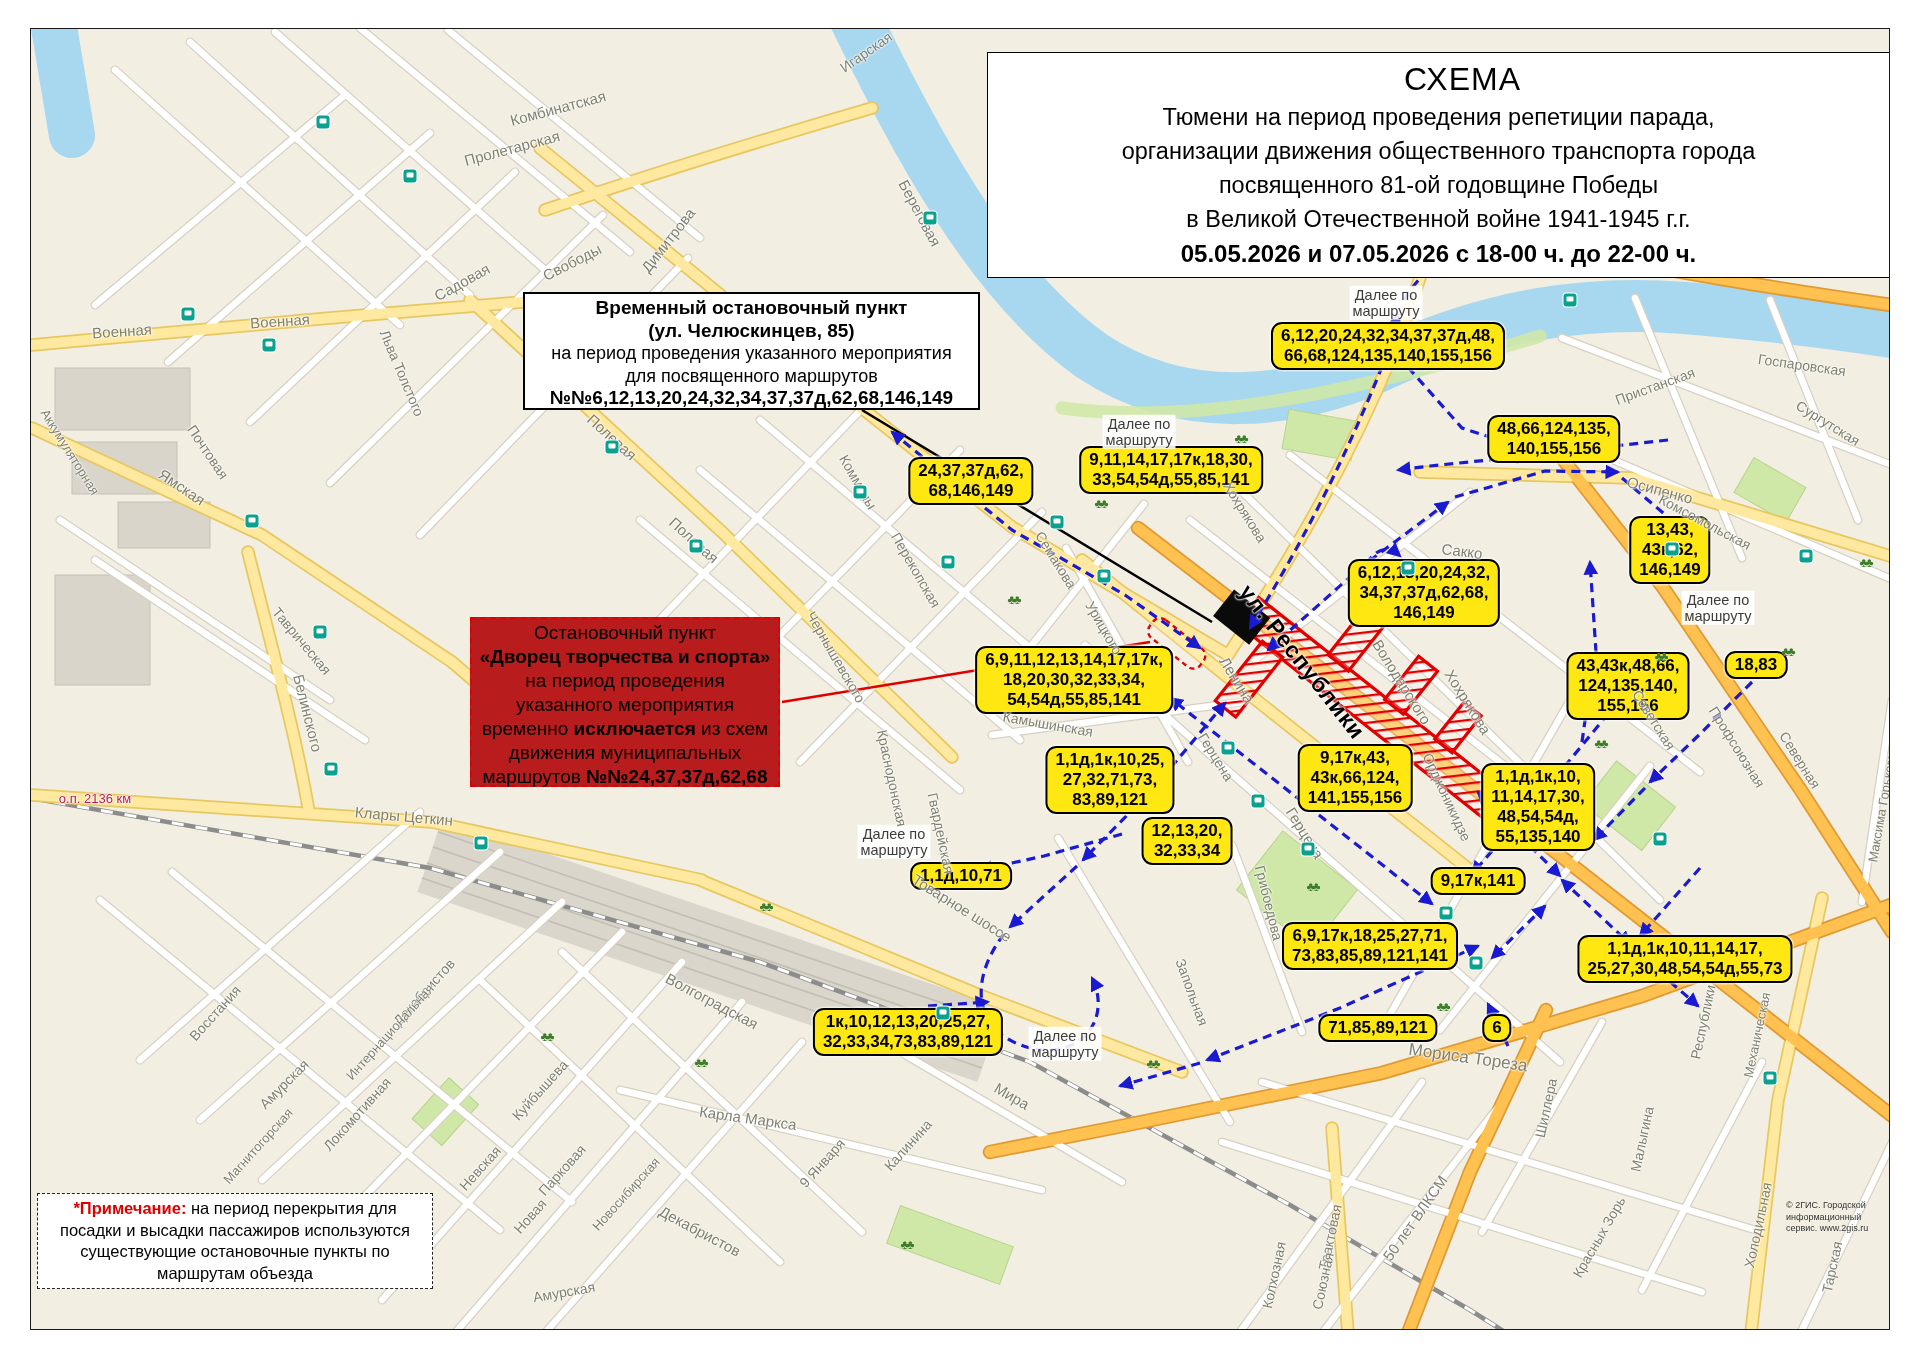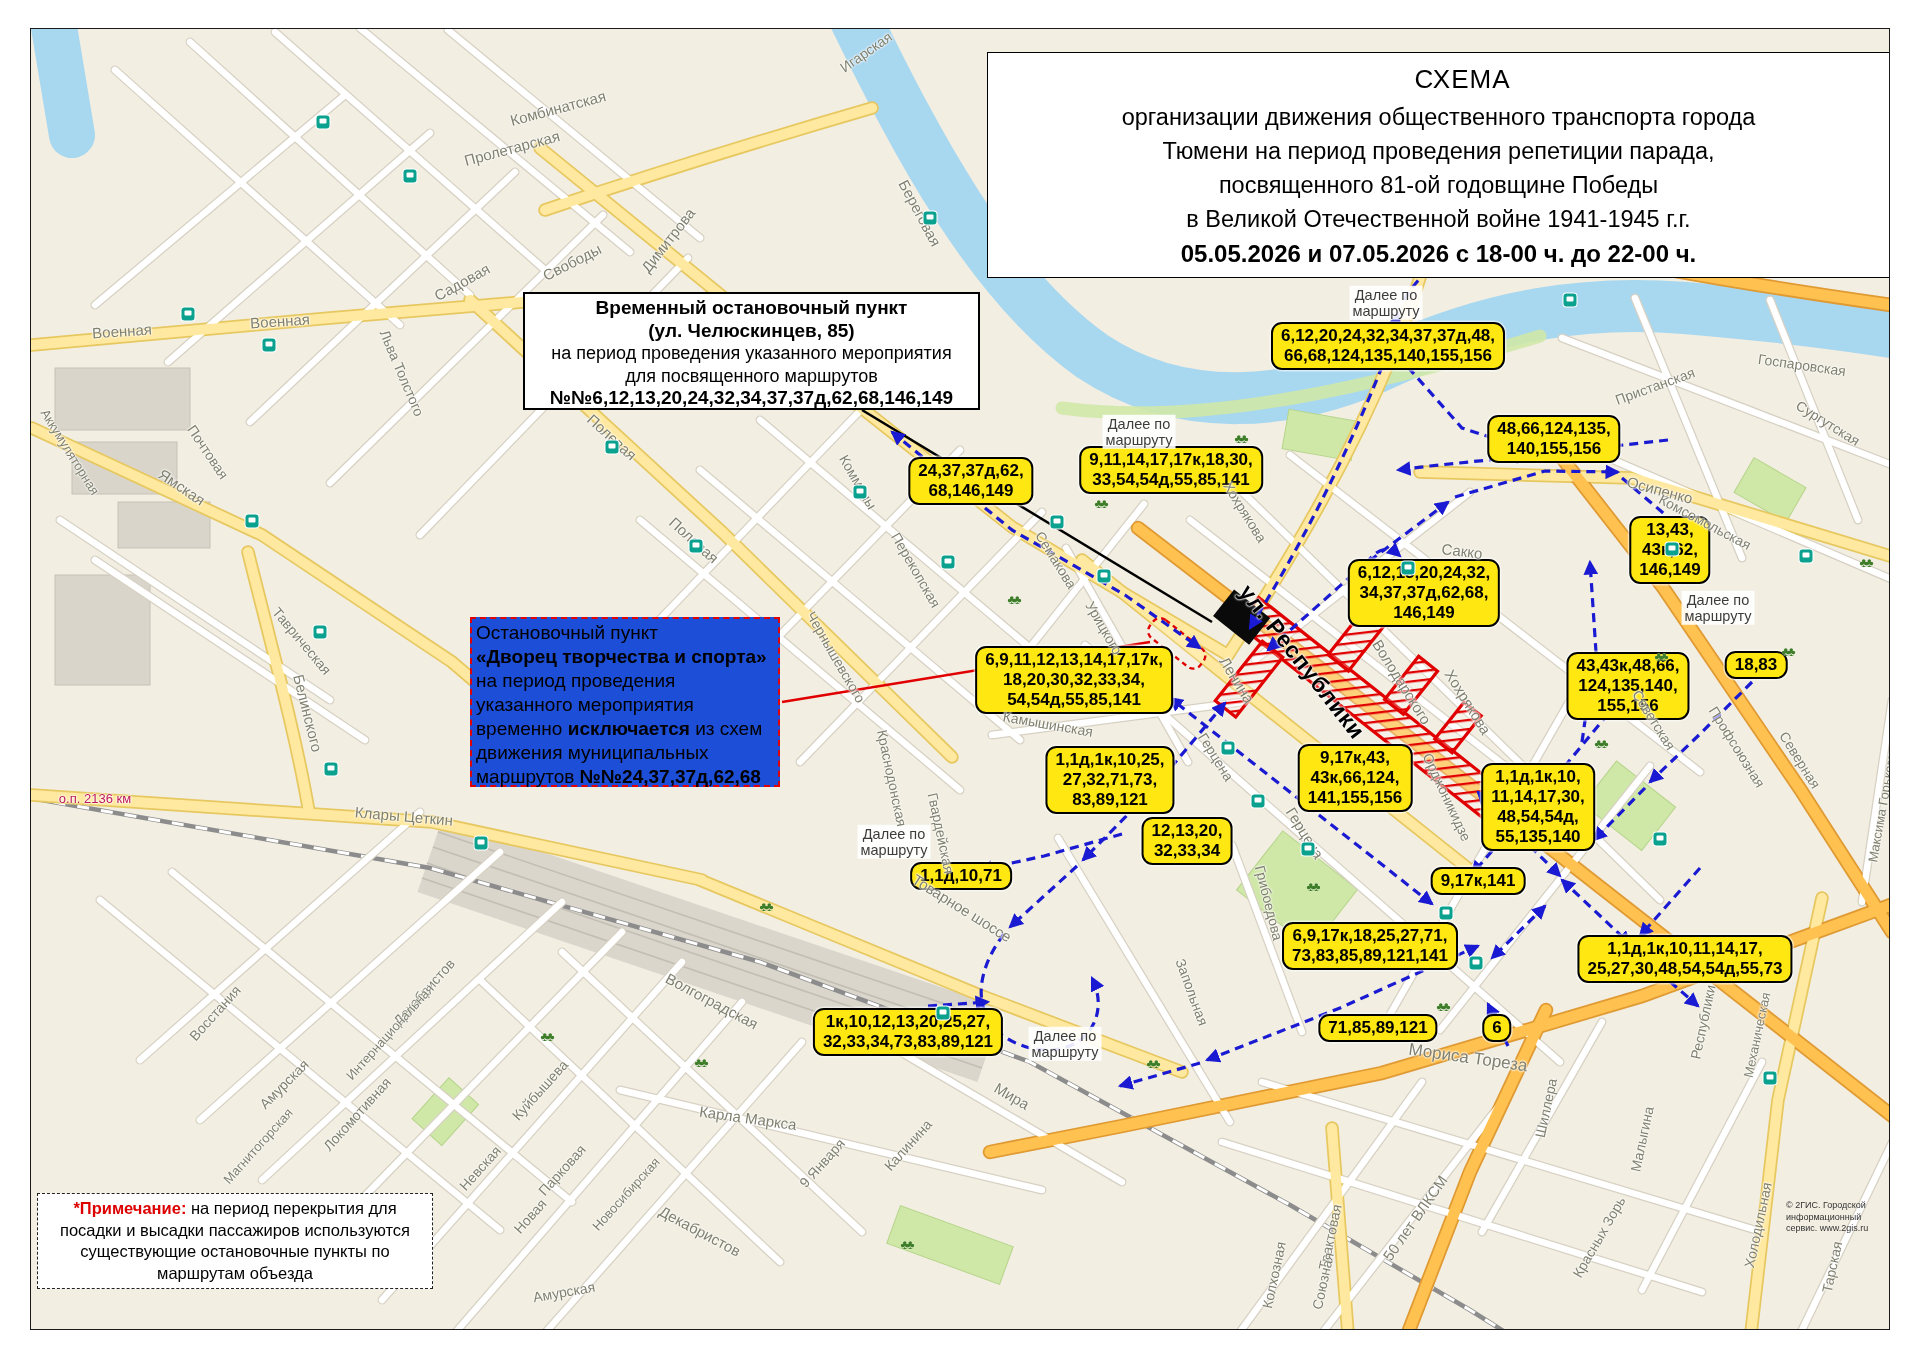"СХЕМА" .t1 { font-size: 26px -> 32px }
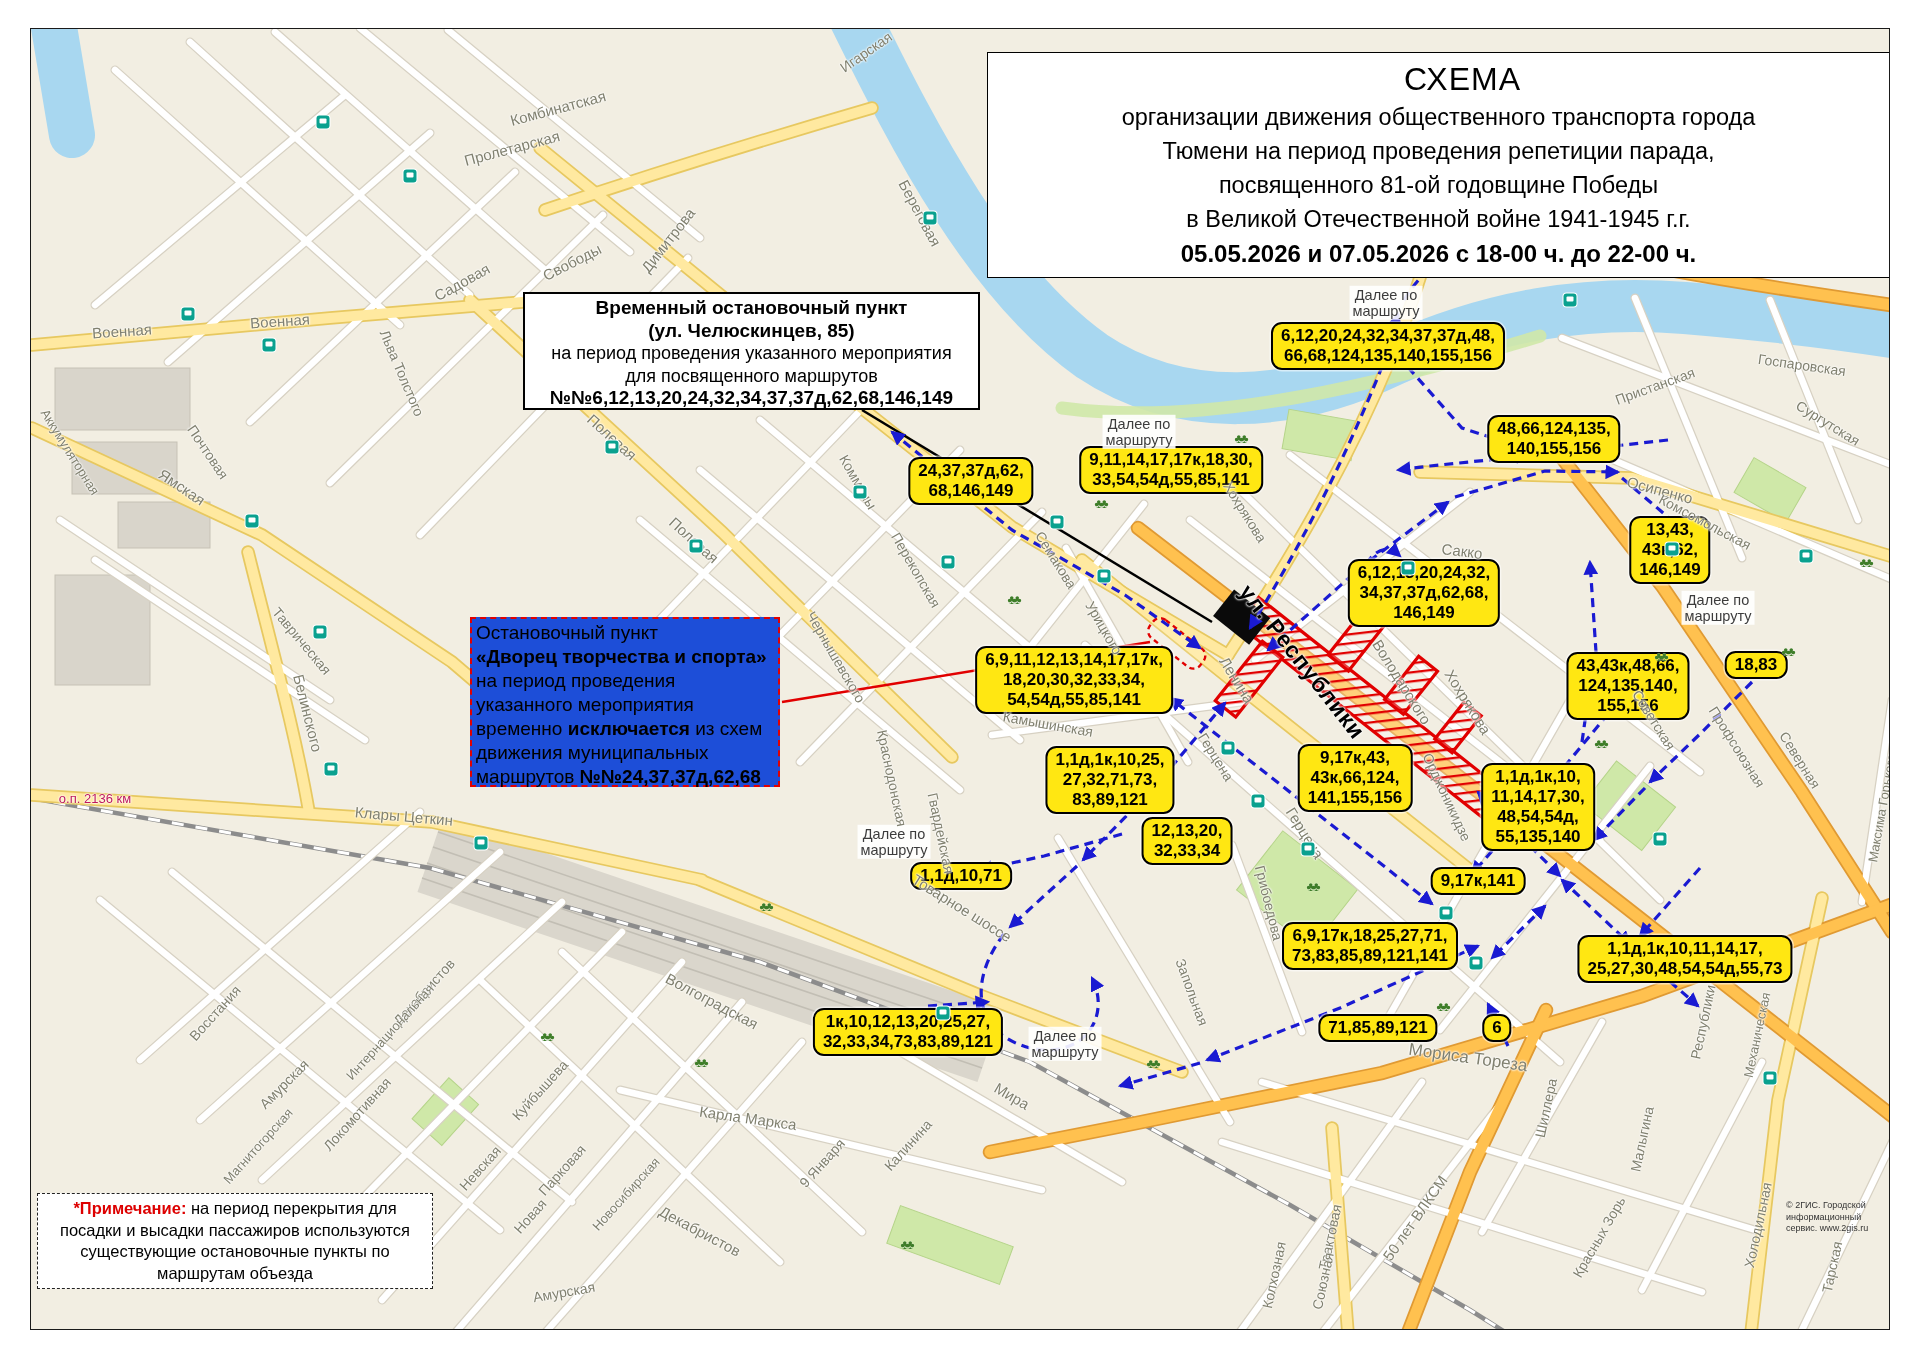"организации движения общественного" div.tl { order: before "Тюмени на период проведения репетиции" -> after "Тюмени на период проведения репетиции" }
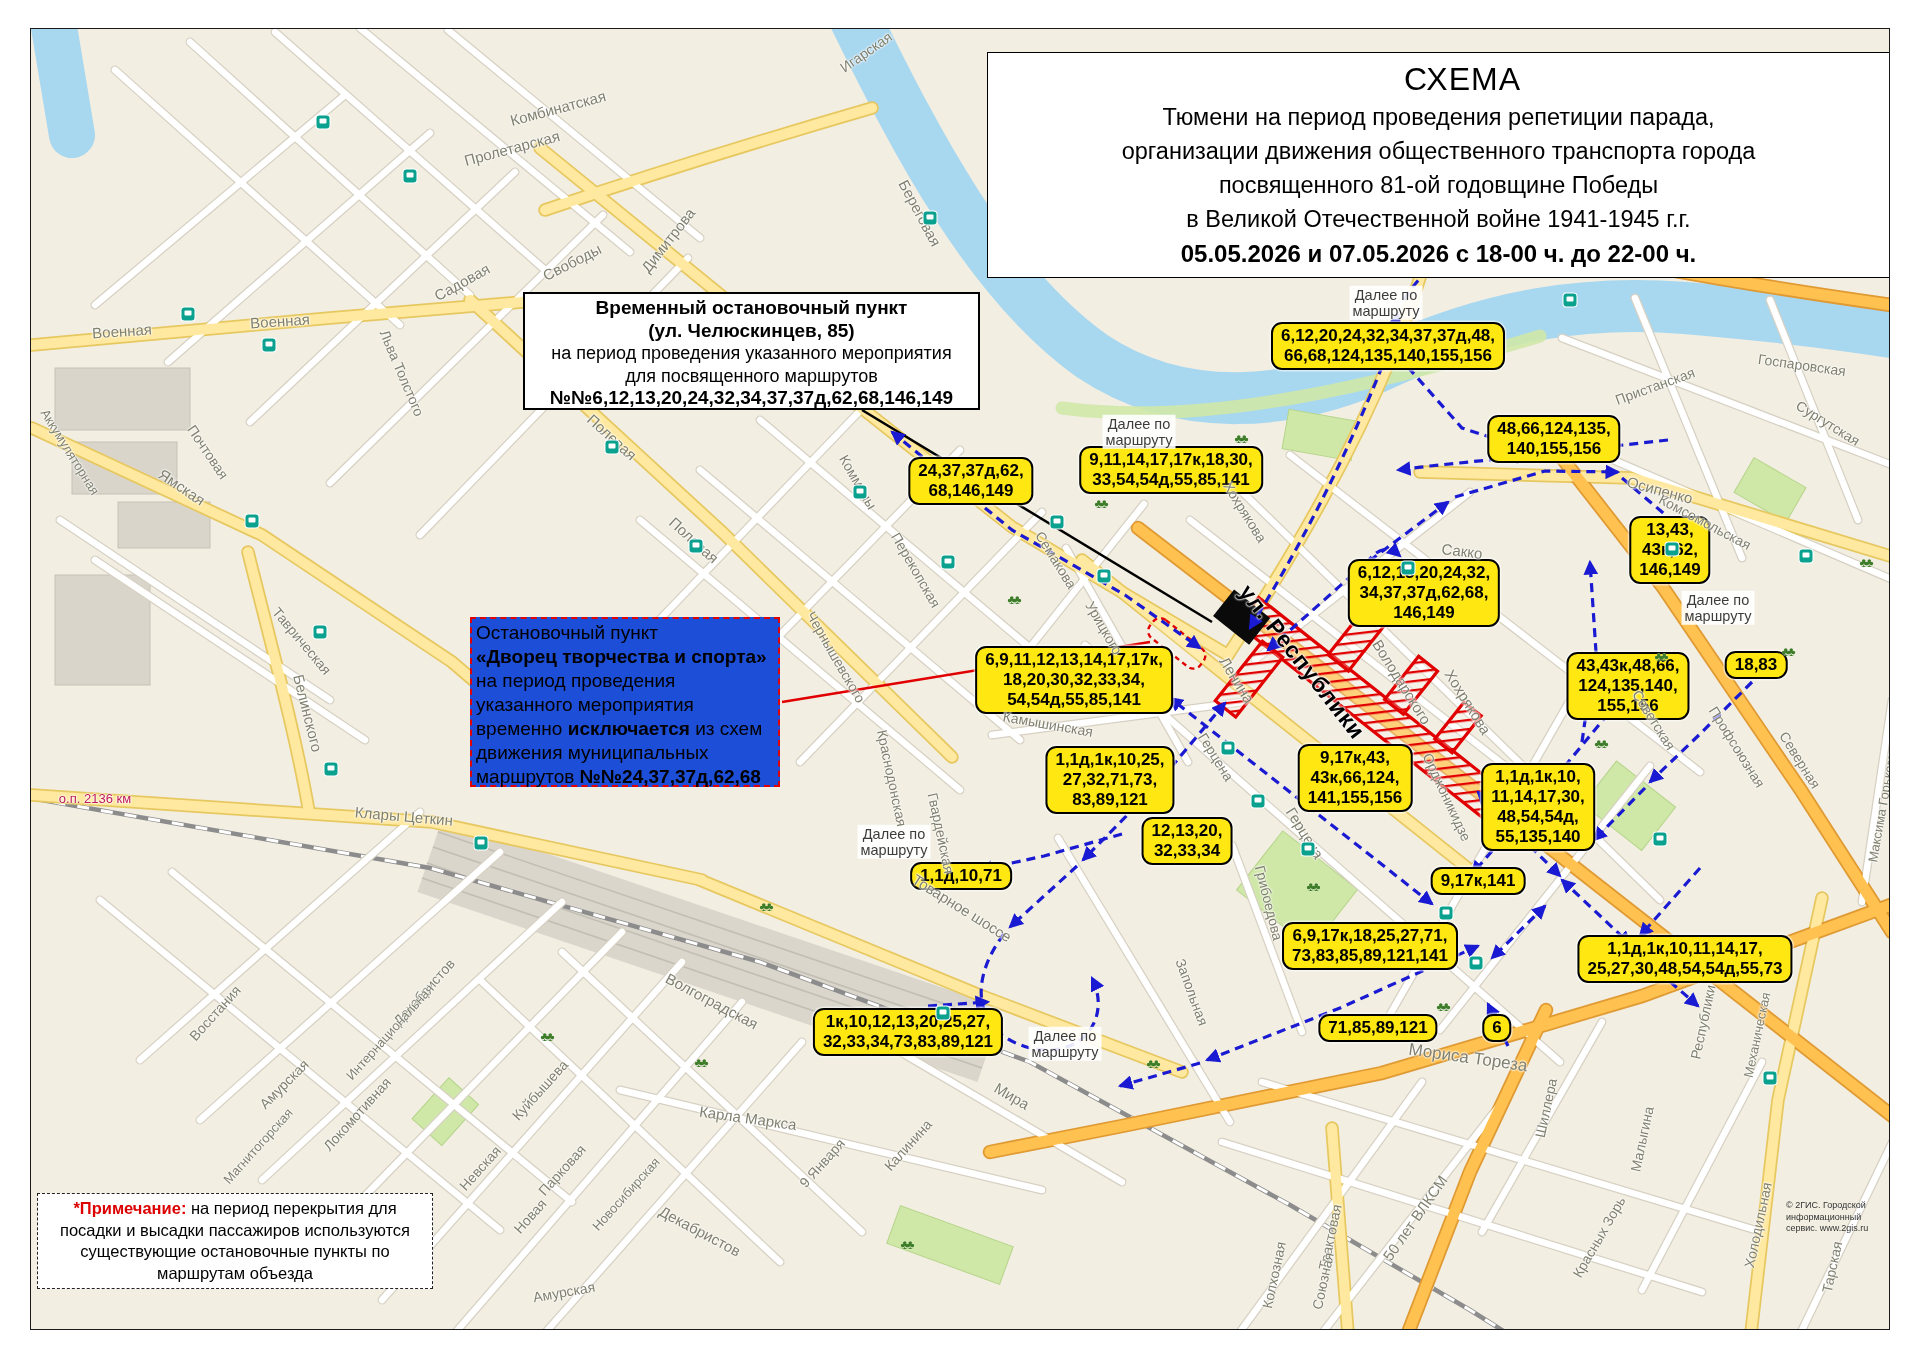"Остановочный пункт" .co2 { background: #1d4ed8 -> #b91c1c; text-align: none -> center }
